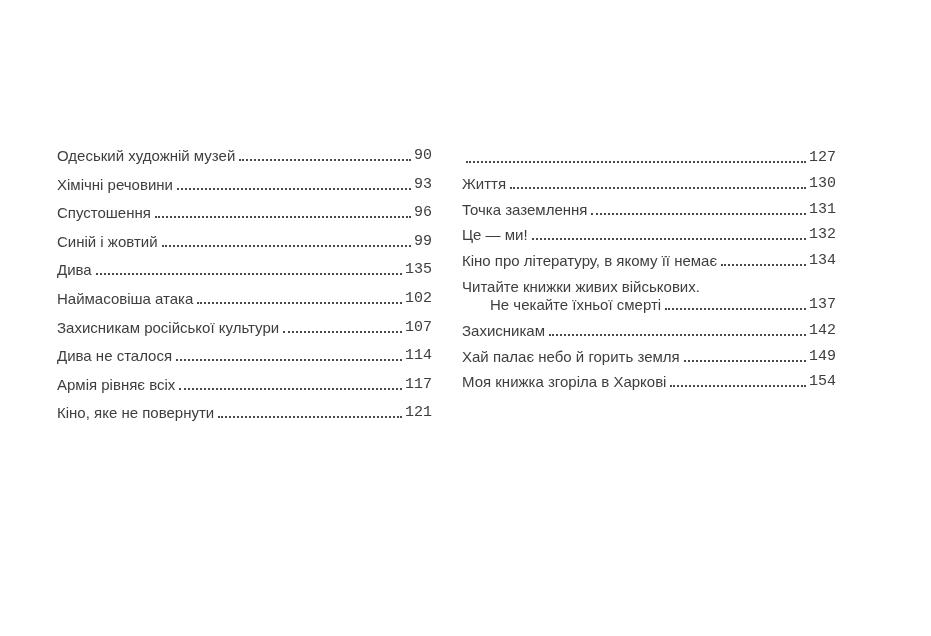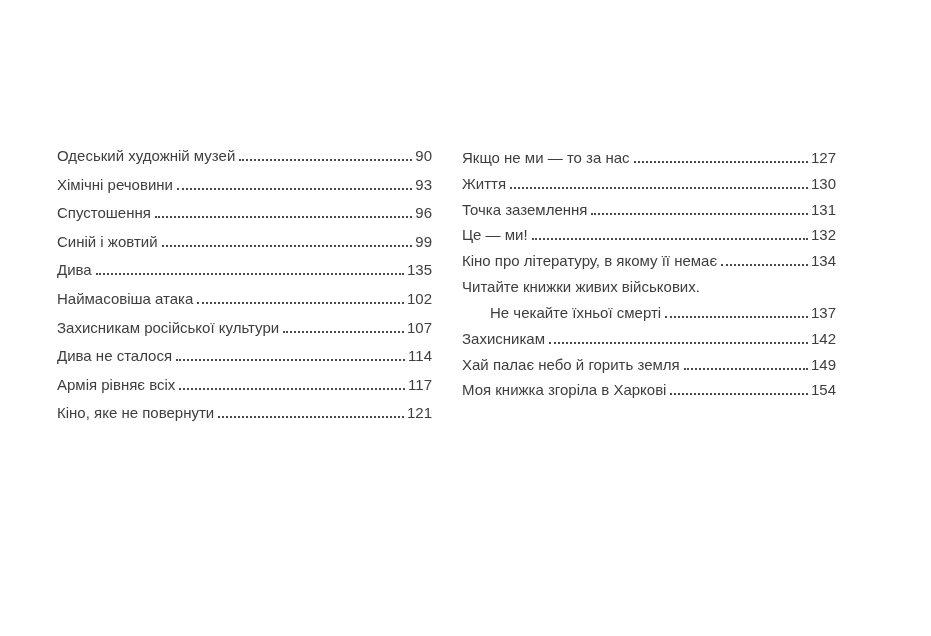"90" .toc-page { font-family: none -> Liberation Mono, monospace }
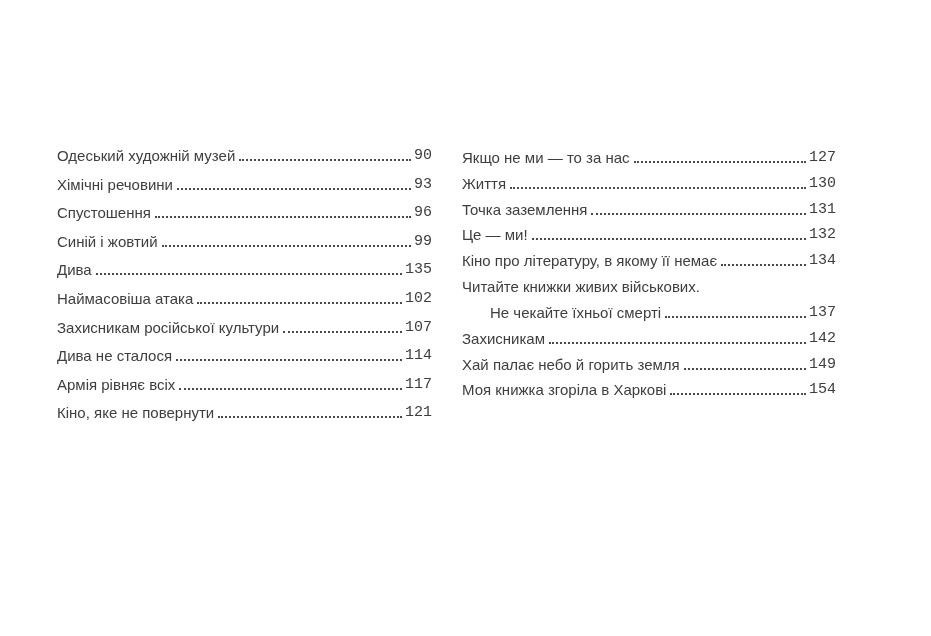"Якщо не ми — то" span.toc-title { html: <span>Якщо не ми — то за нас</span> -> none }
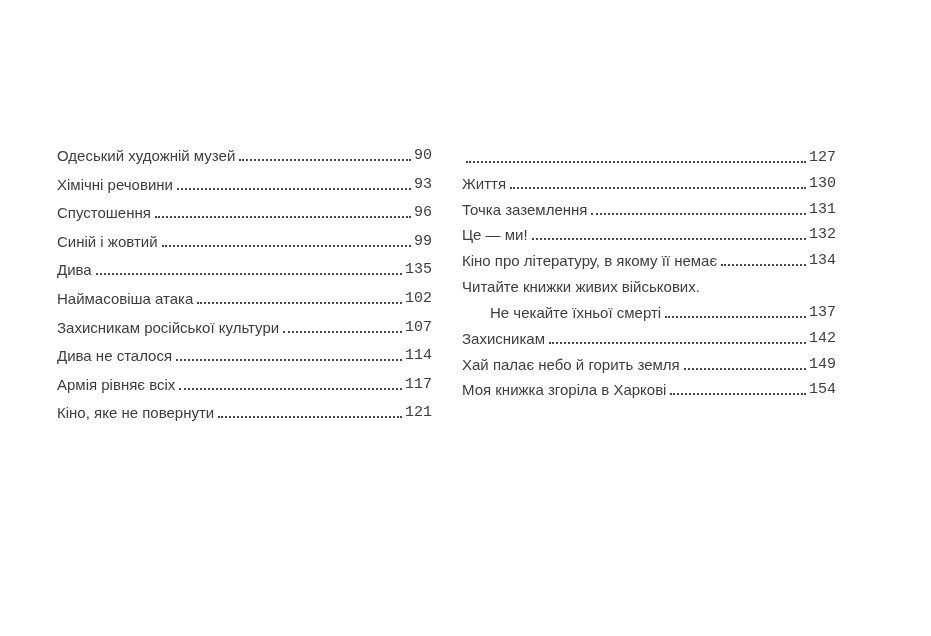"Не чекайте їхньої смерті" .indented { margin-top: 9px -> 1px }
